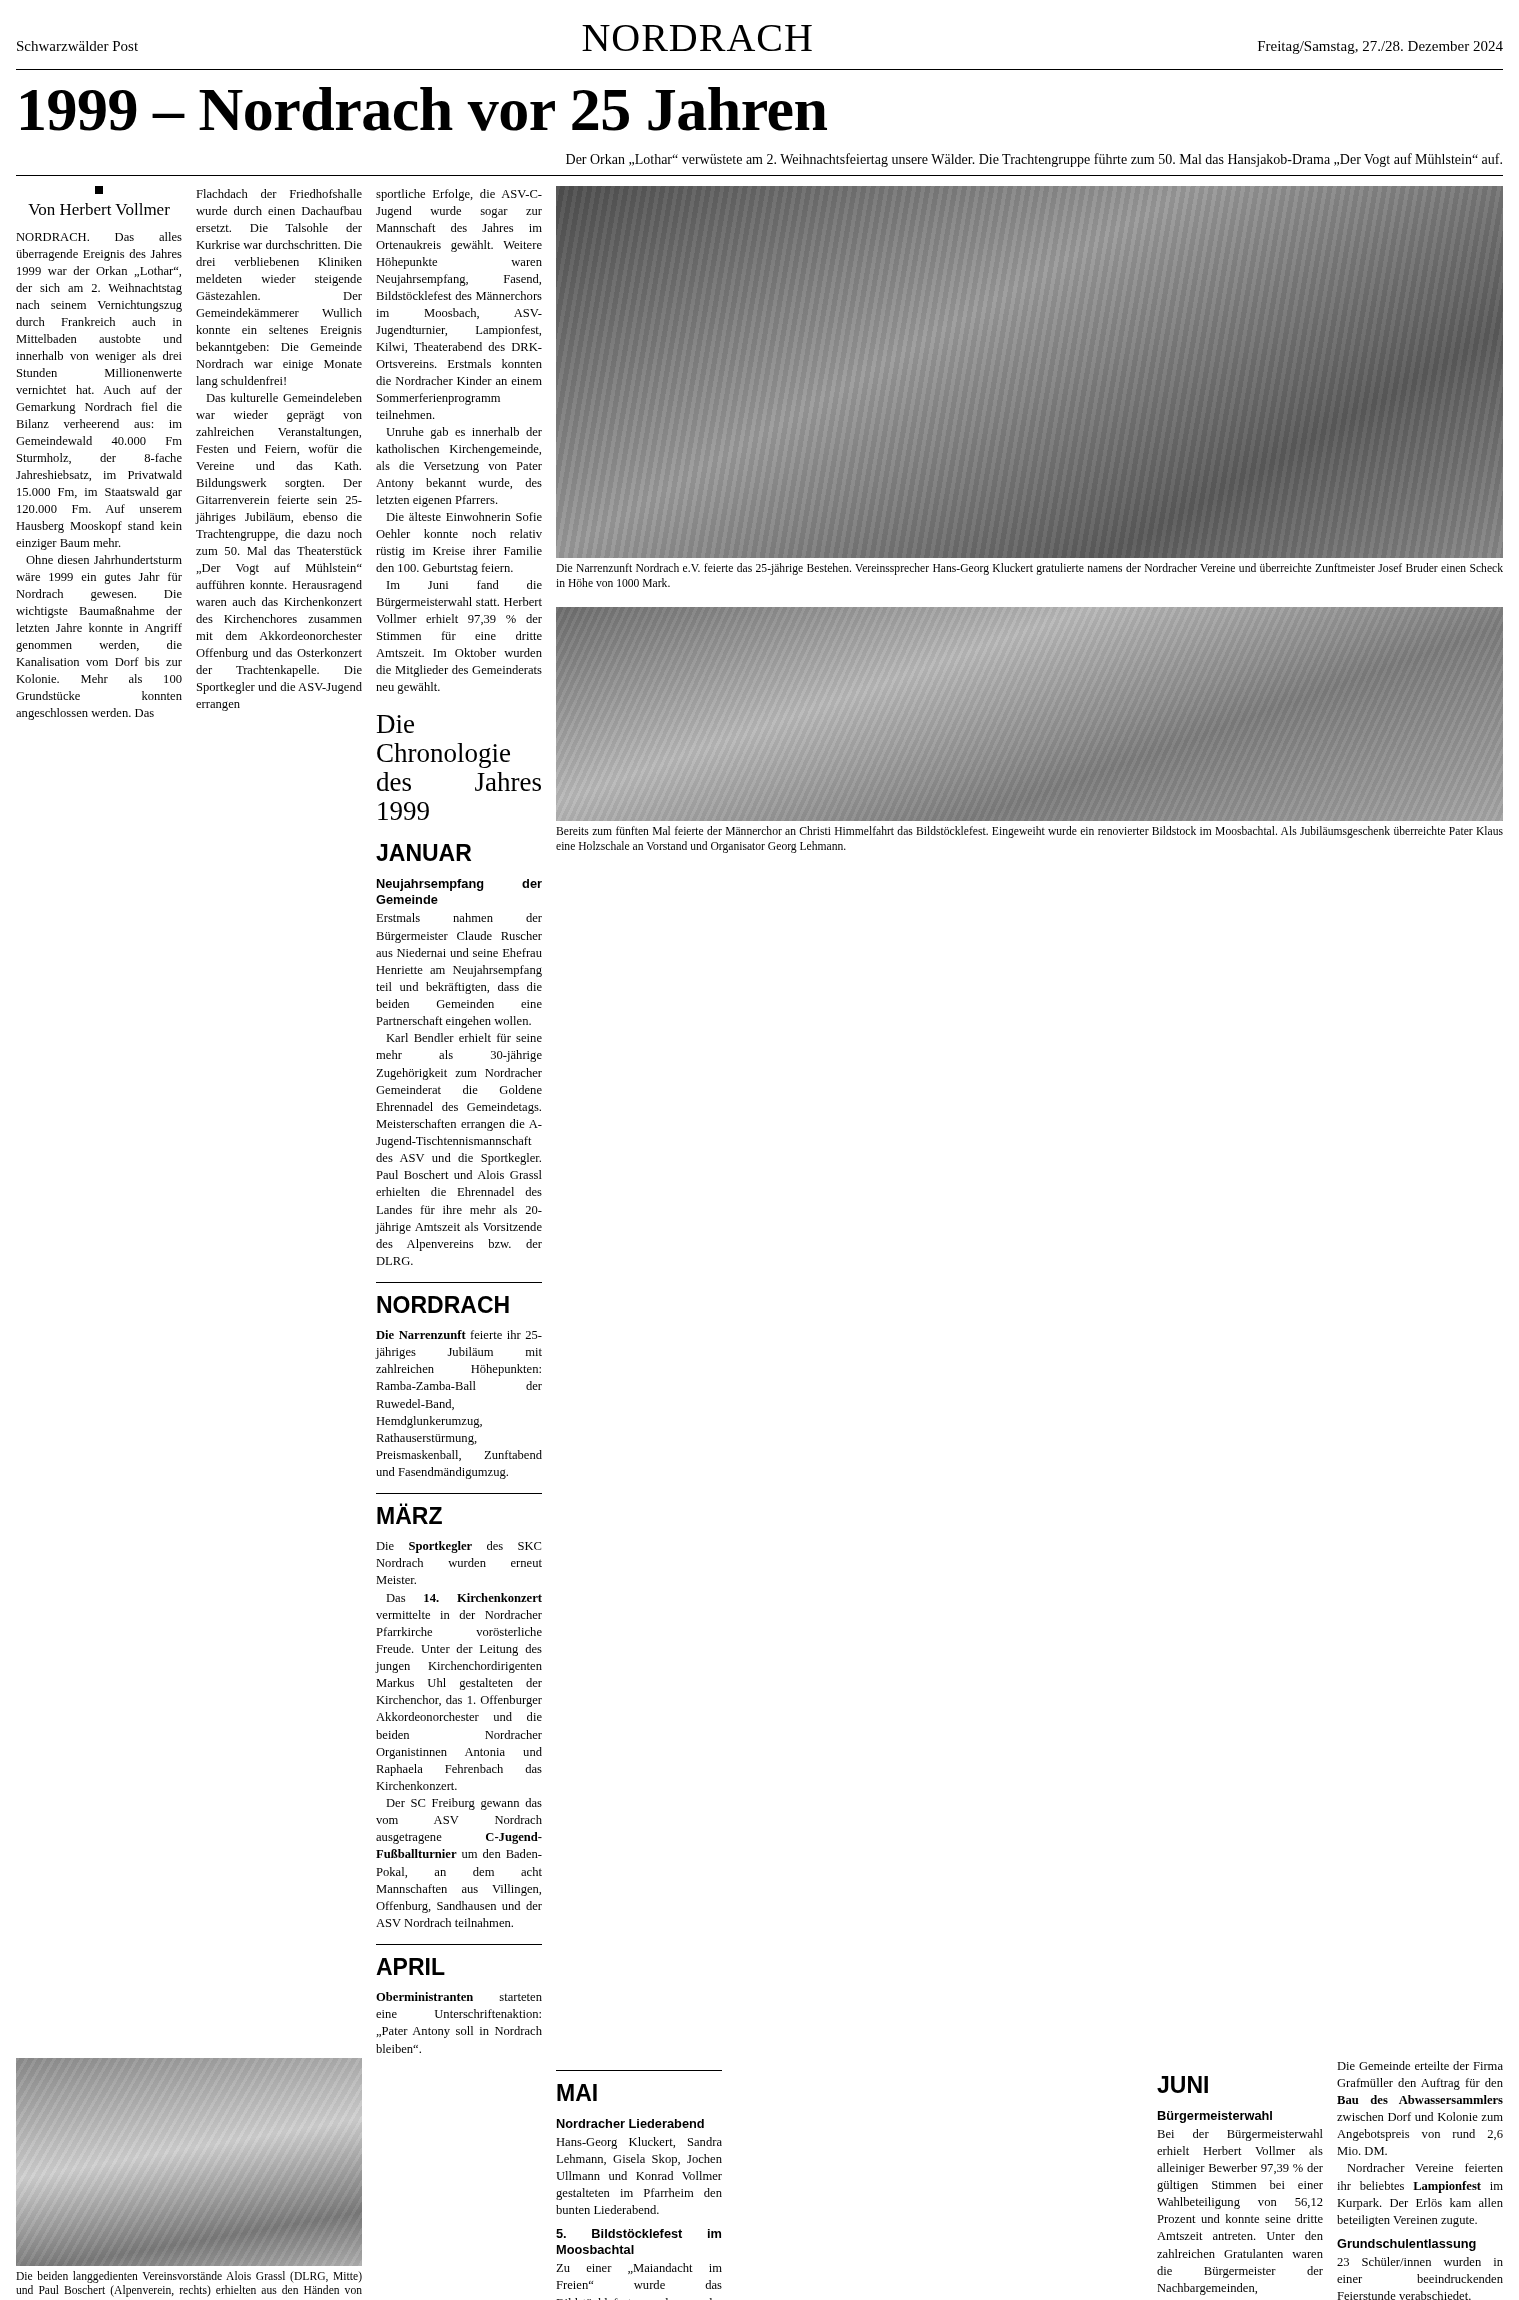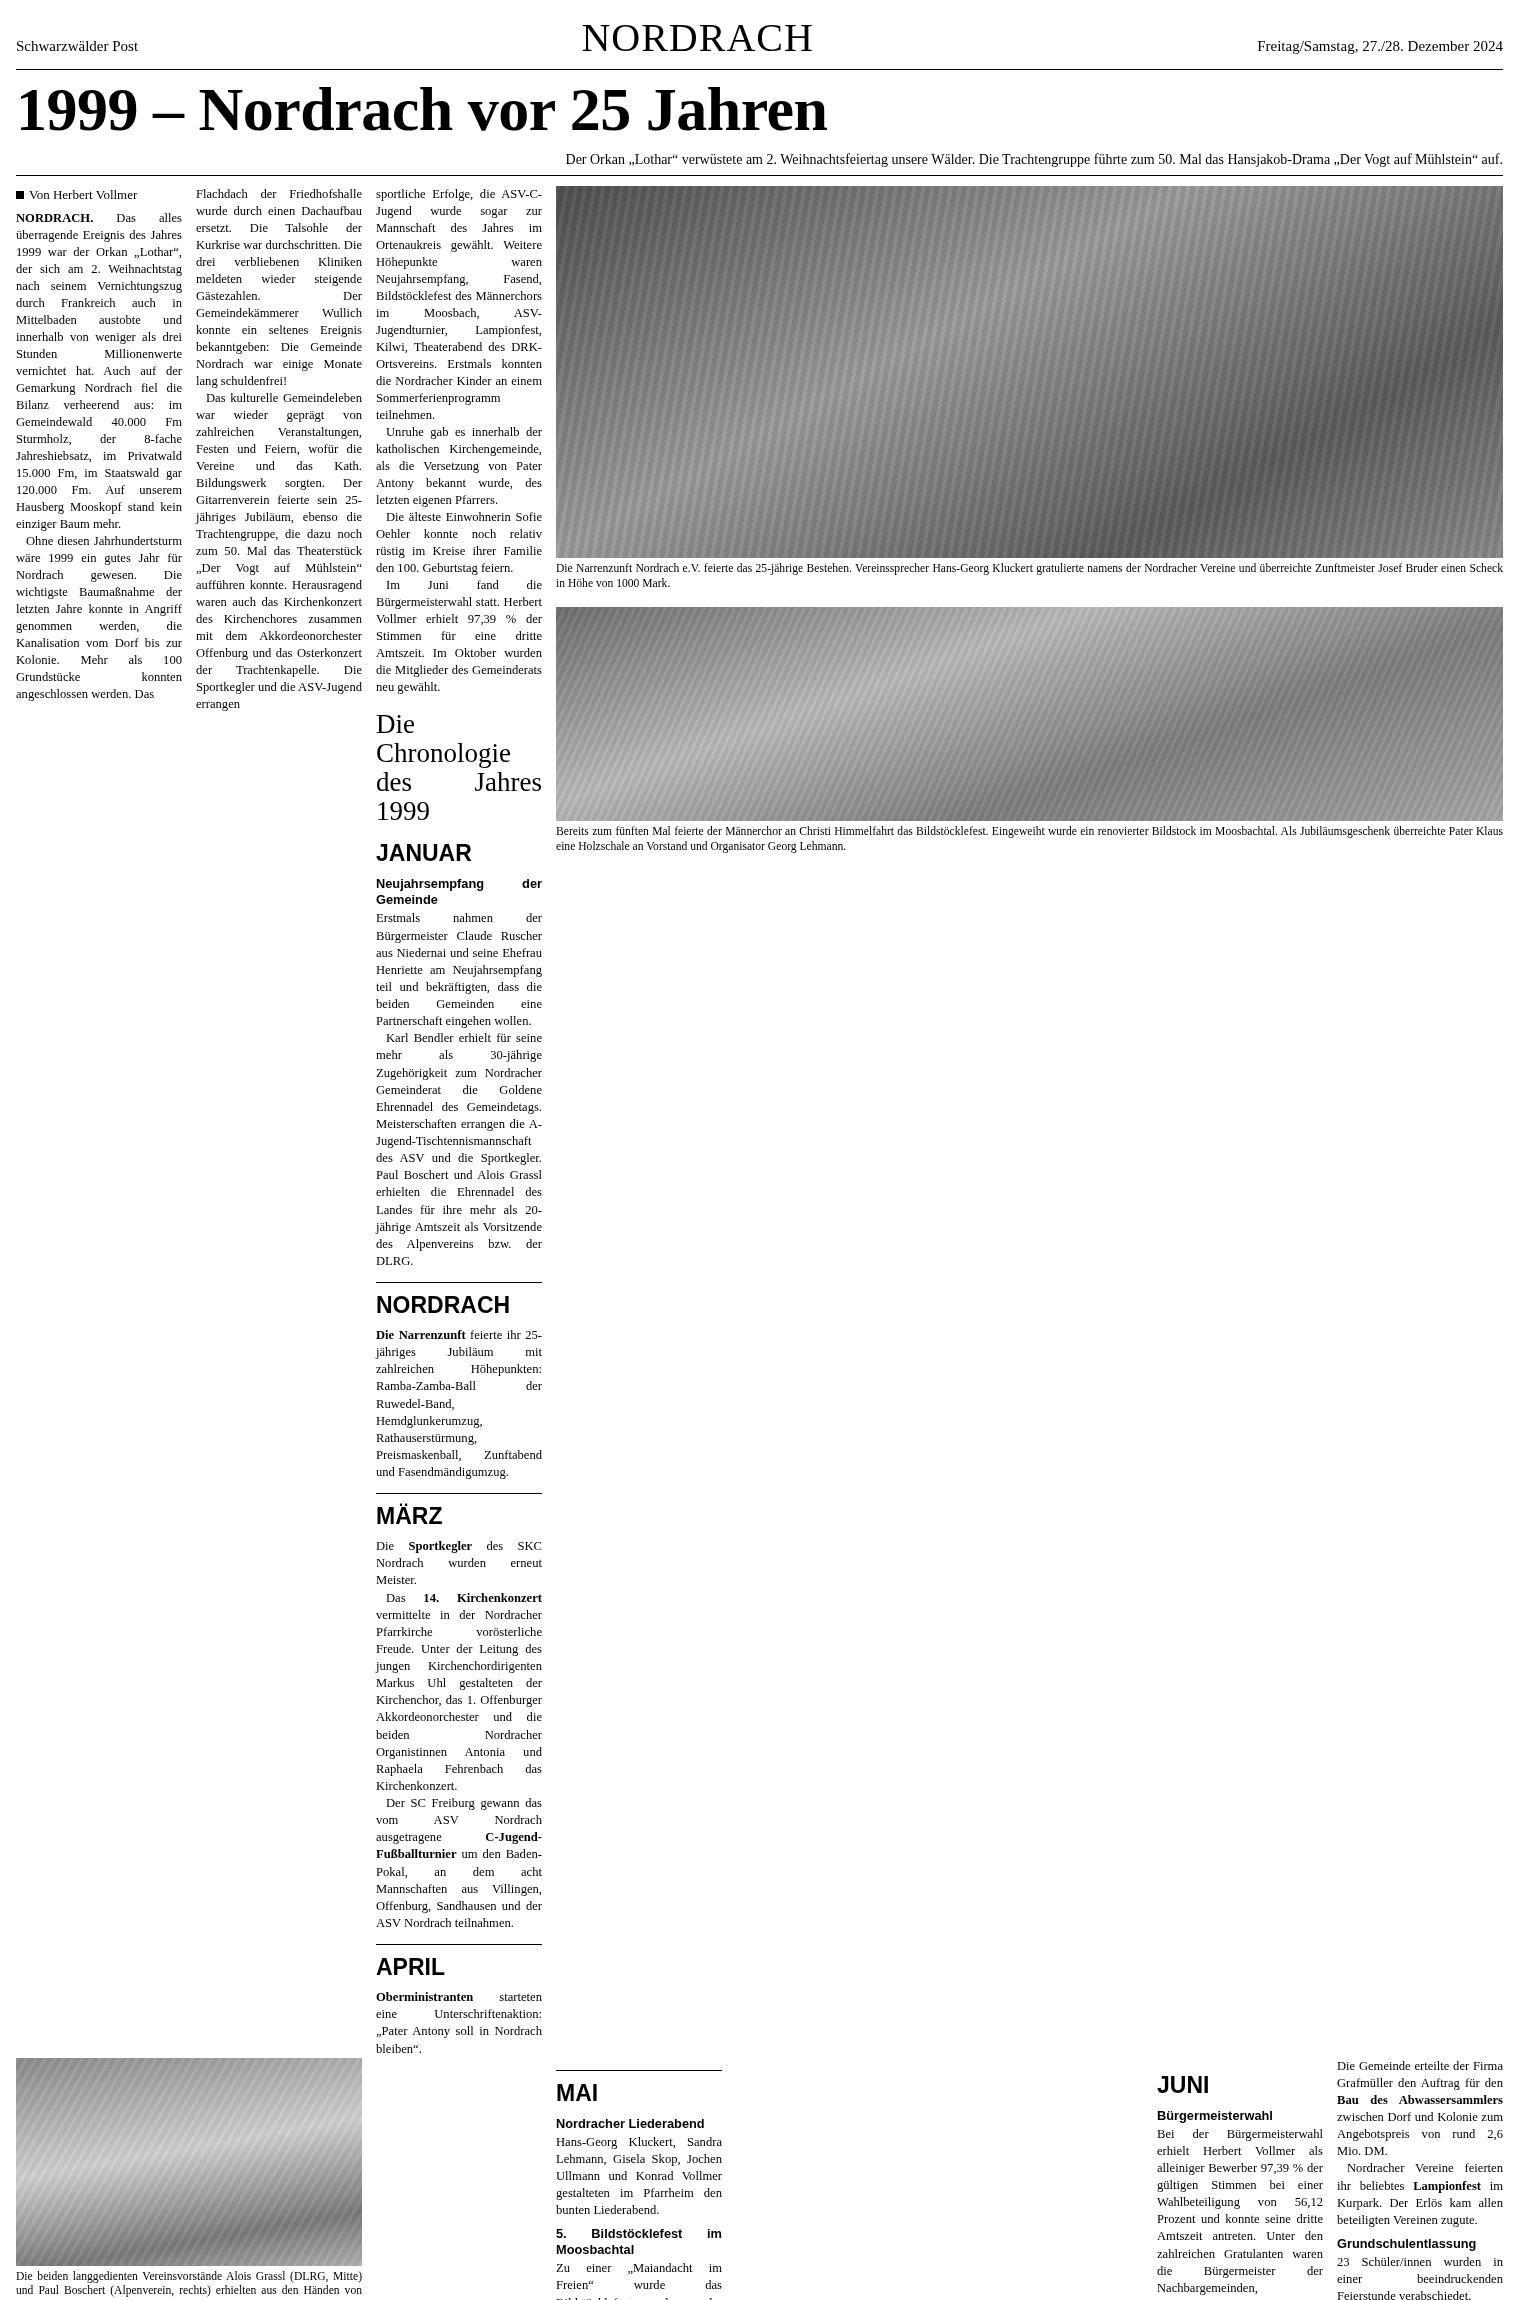"Von Herbert Vollmer" .byline { flex-direction: none -> column; font-size: 13px -> 17px }
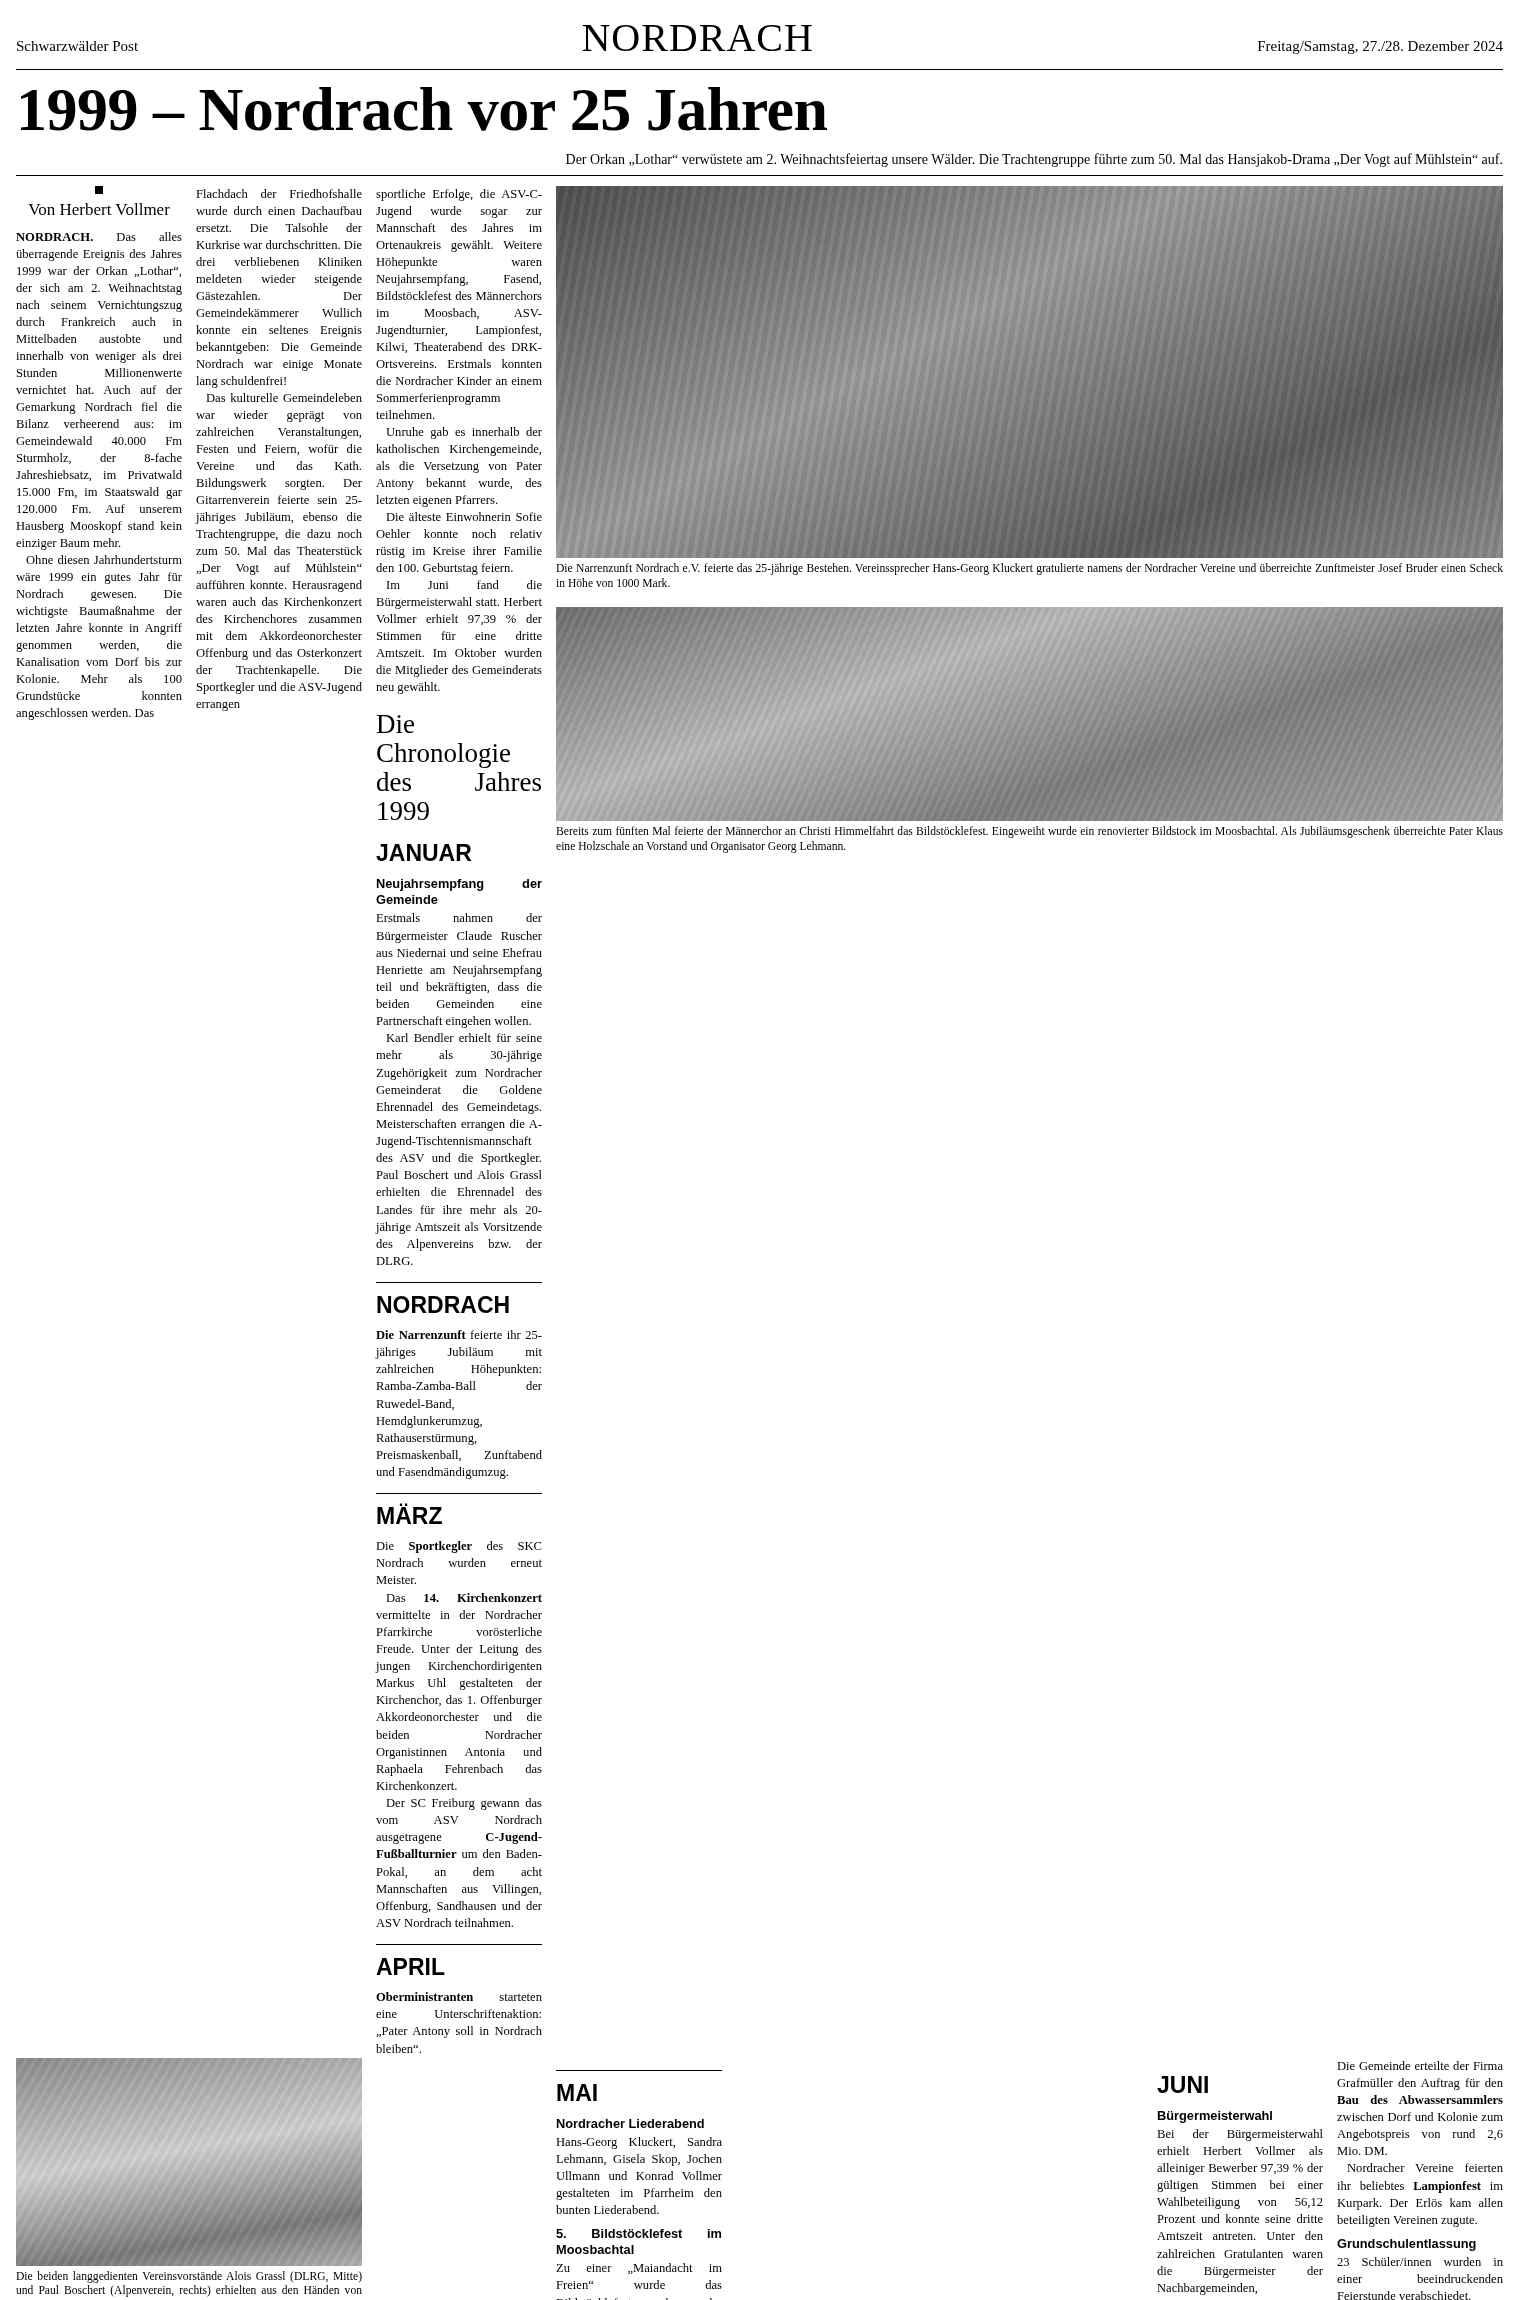"NORDRACH." .dateline { font-weight: 700 -> 400 }
